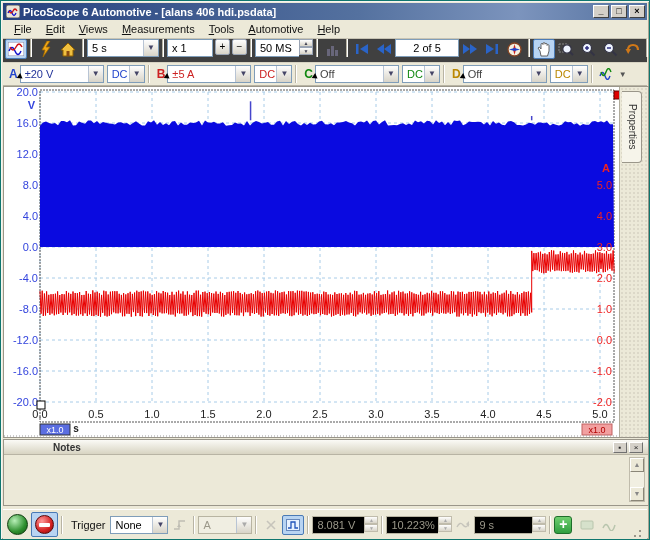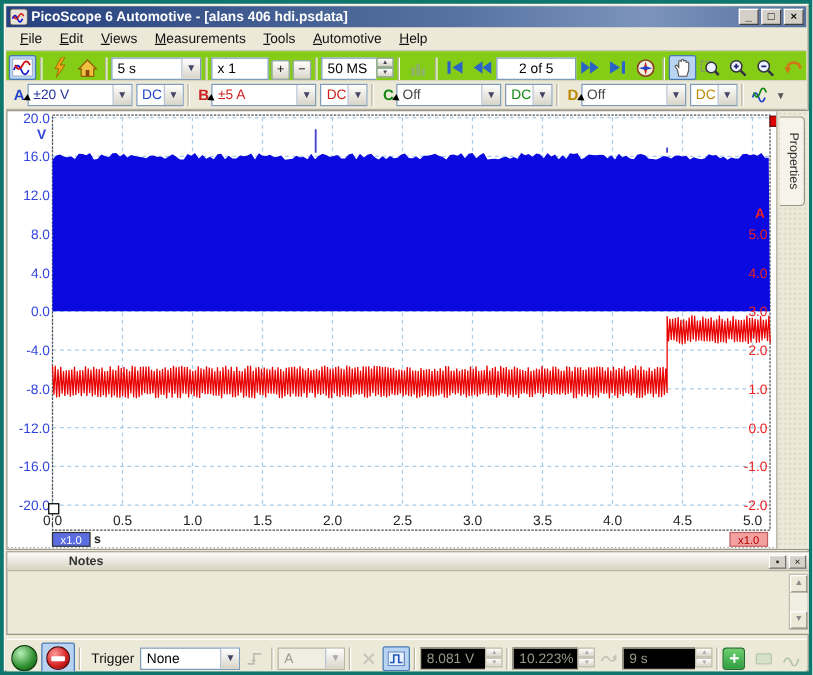"PicoScope 6 Automotive - [alans" .window { border: 3px solid #0f766e -> 1px solid #0f766e }
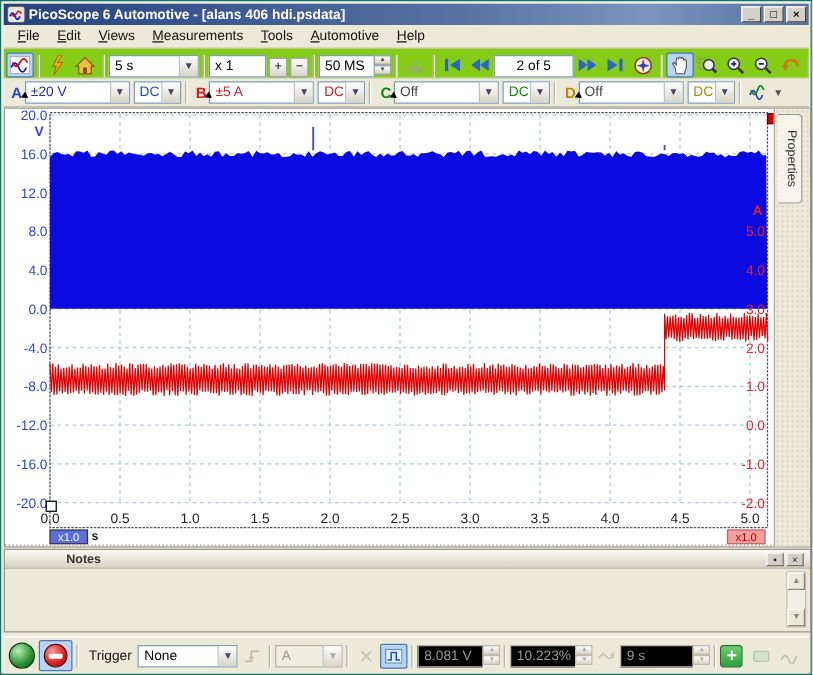"5 s" .toolbar { align-items: flex-end -> flex-start; background: #84cc16 -> #404040 }
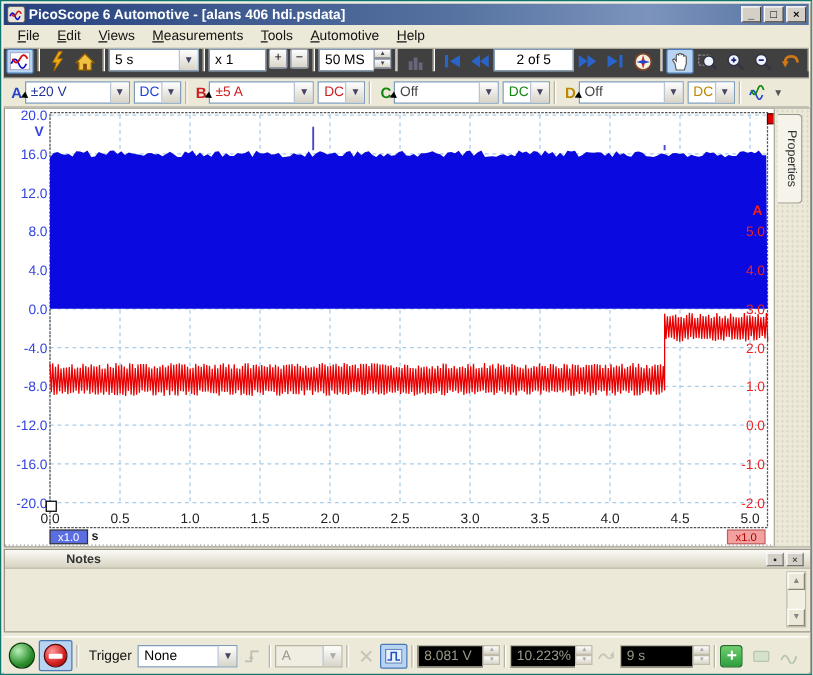"None" div.combo { width: 80px -> 58px }
